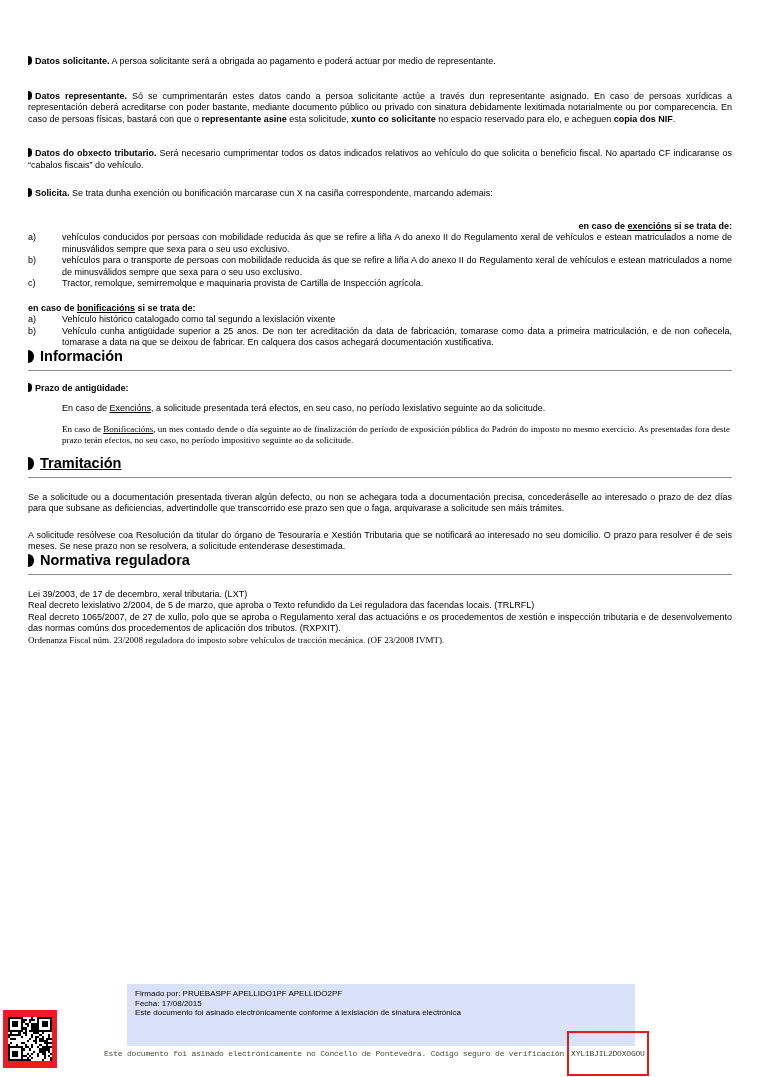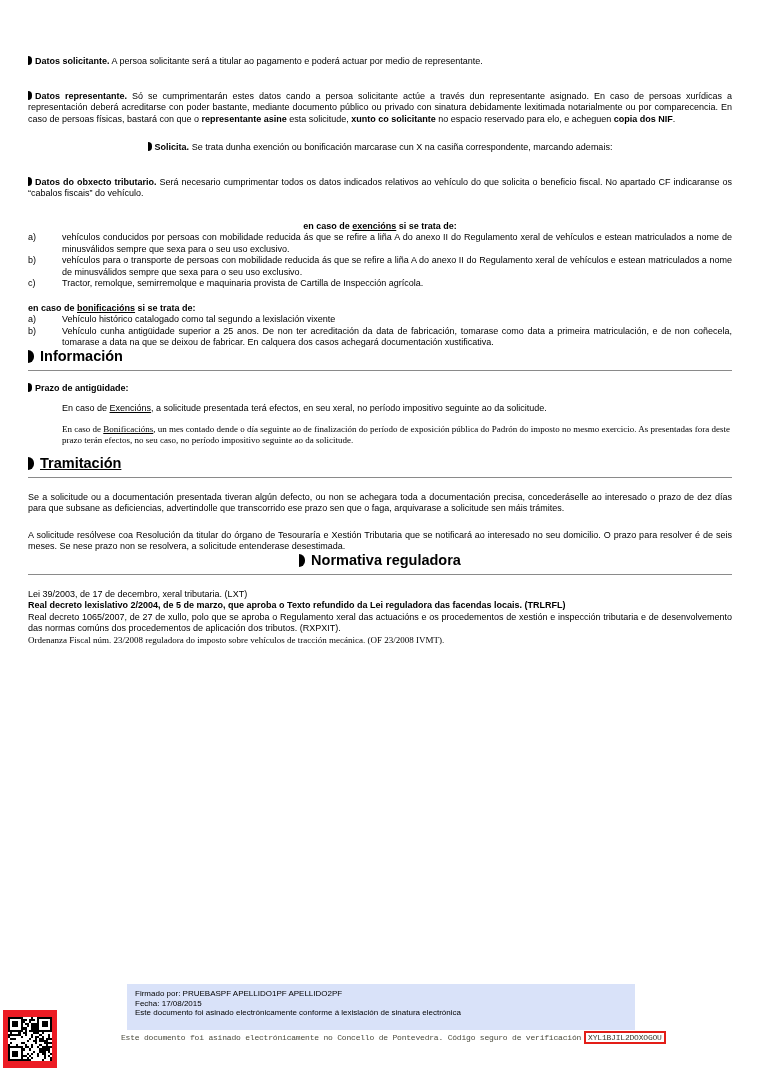"A persoa solicitante será a" span { text: titular -> obrigada }
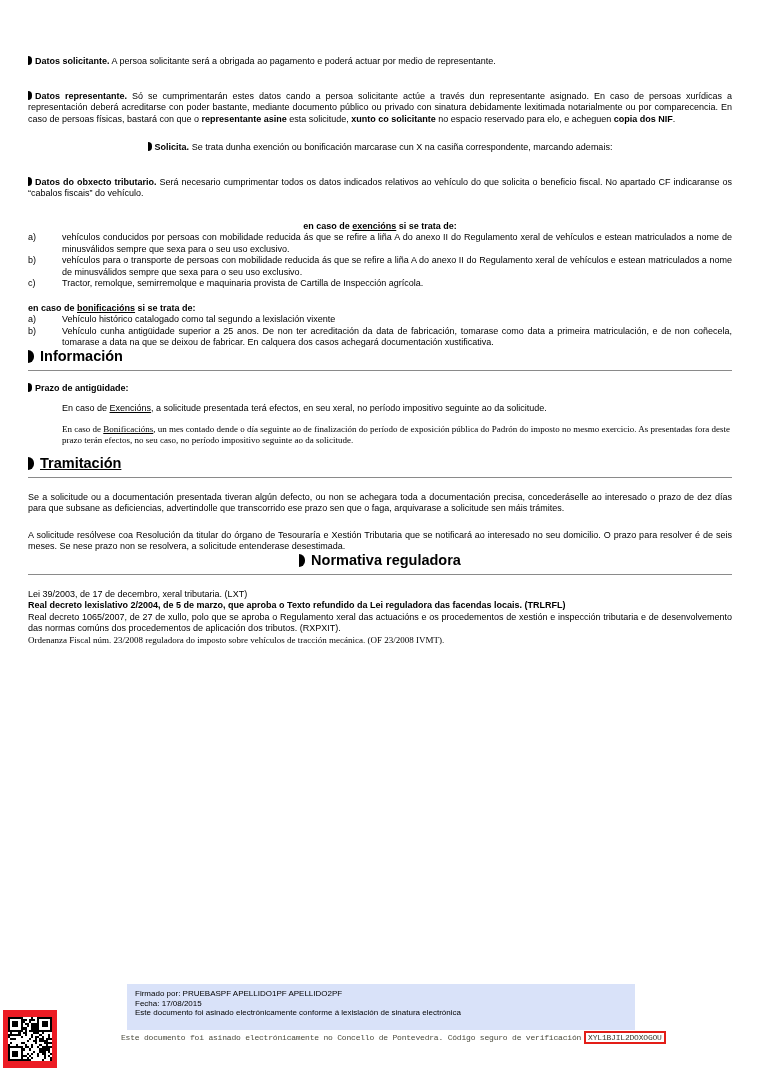"Solicita. Se trata dunha exención" p.item { order: before "Datos do obxecto tributario. Será" -> after "Datos do obxecto tributario. Será" }
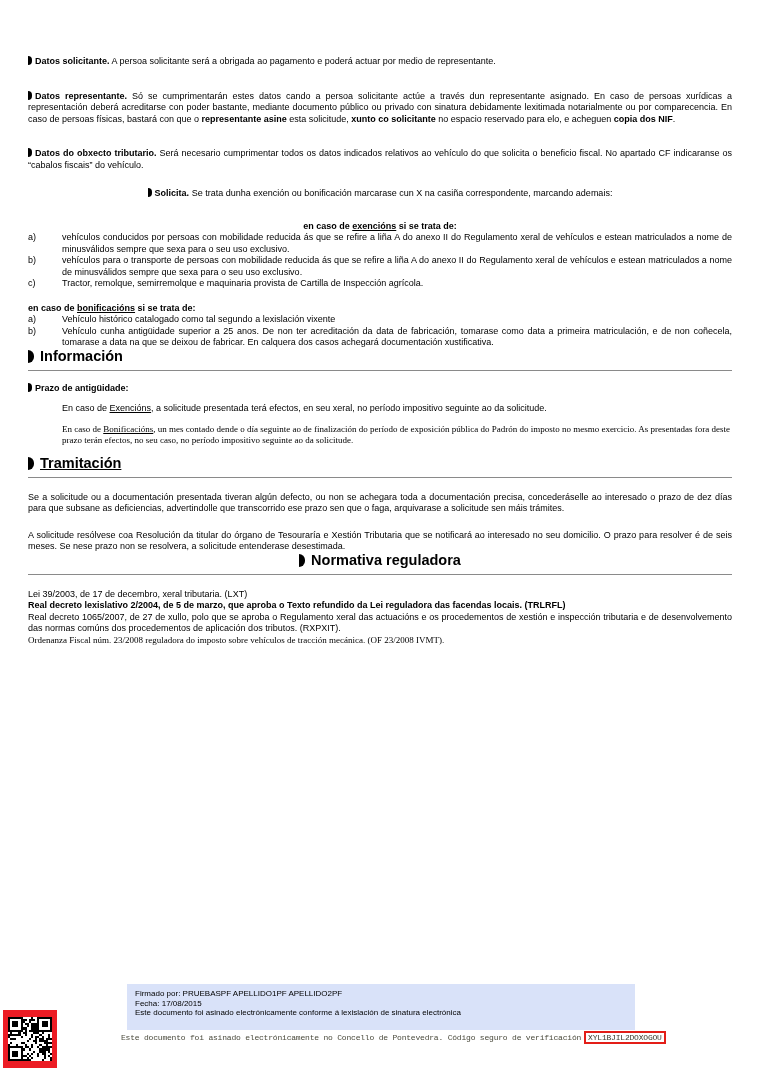"en caso de exencións si" p.item { text-align: center -> right }
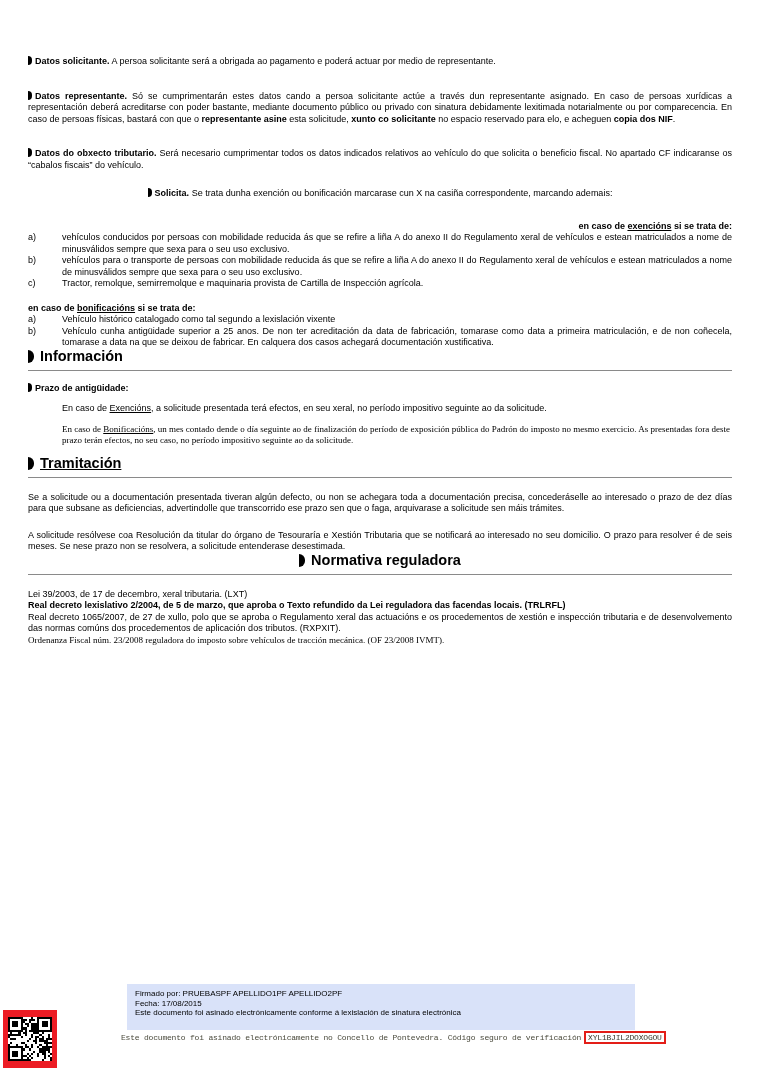", a solicitude presentada terá" span { text: xeral, no período impositivo -> caso, no período lexislativo }
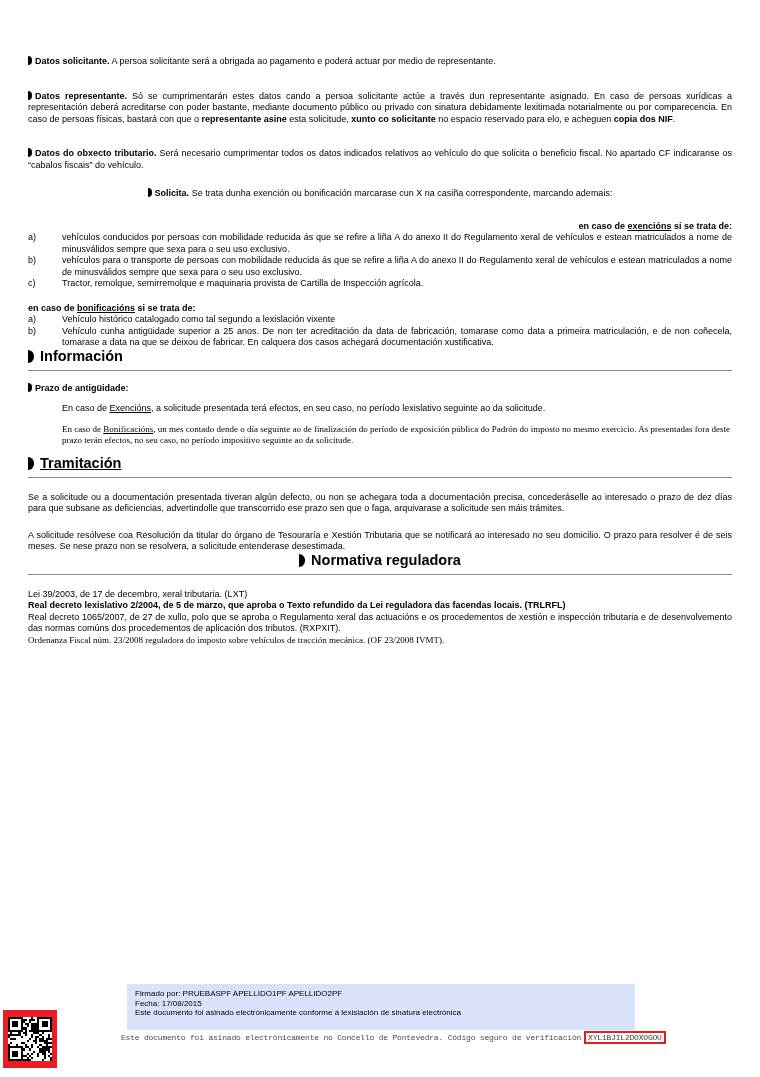"Normativa reguladora" .mt17 { text-align: center -> none }
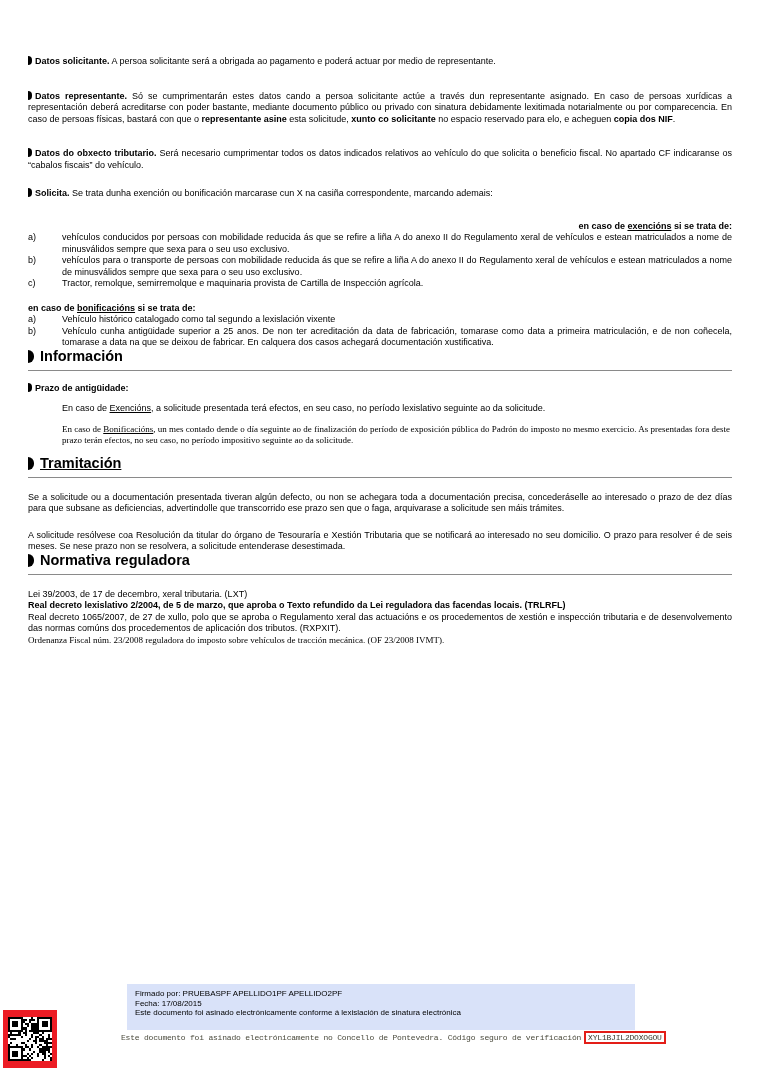"Real decreto lexislativo 2/2004, de" p.item { font-weight: bold -> none }
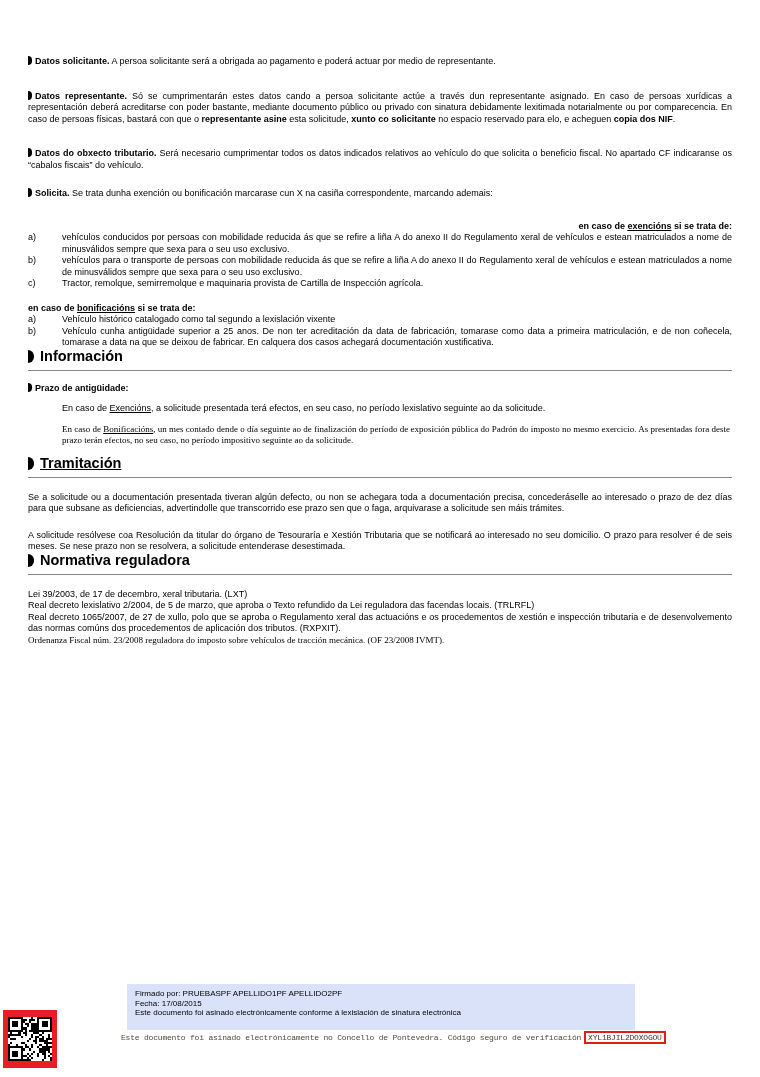"Firmado por: PRUEBASPF APELLIDO1PF" .sig-box { height: 46px -> 62px }
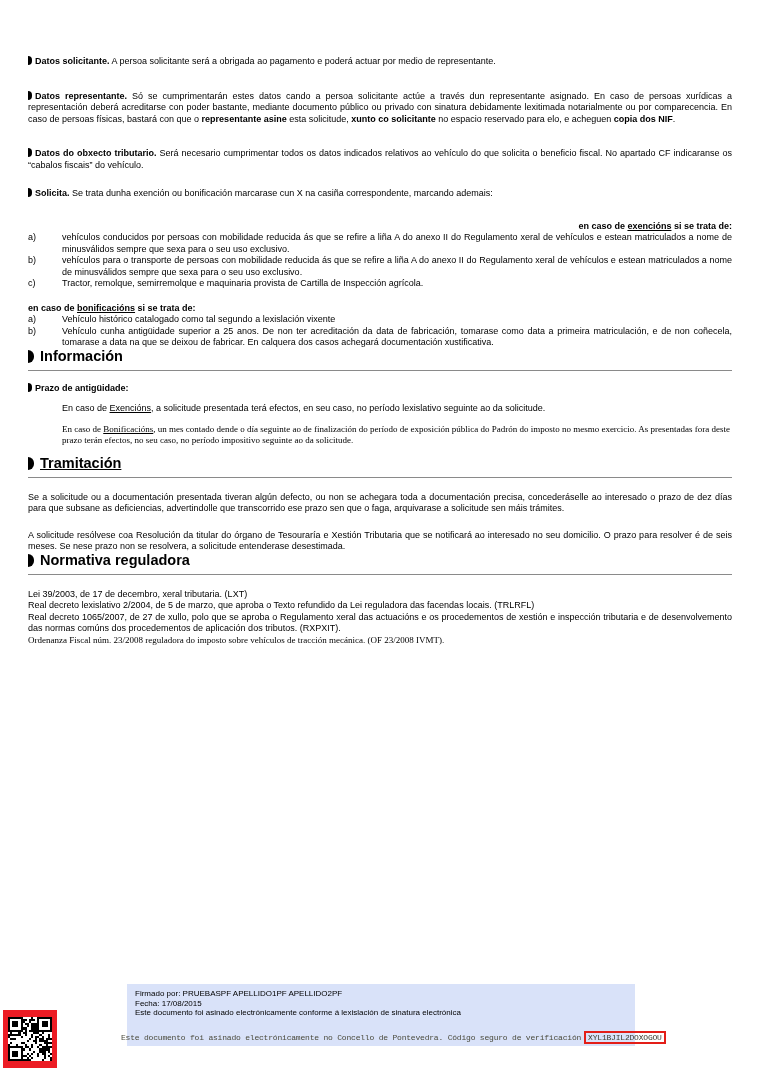"Este documento foi asinado electrónicamente no" .footer-line { left: 121px -> 104px }
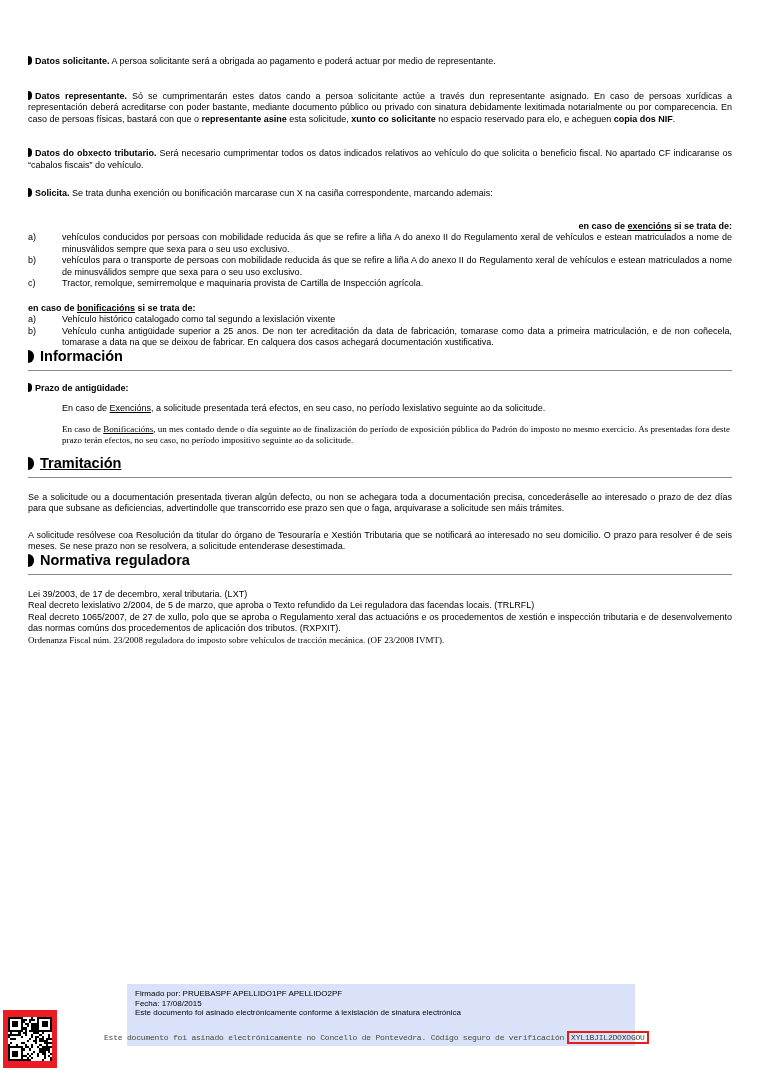"XYL1BJIL2DOXOGOU" .csv-code { padding: 0 2px -> 16px 2px }
